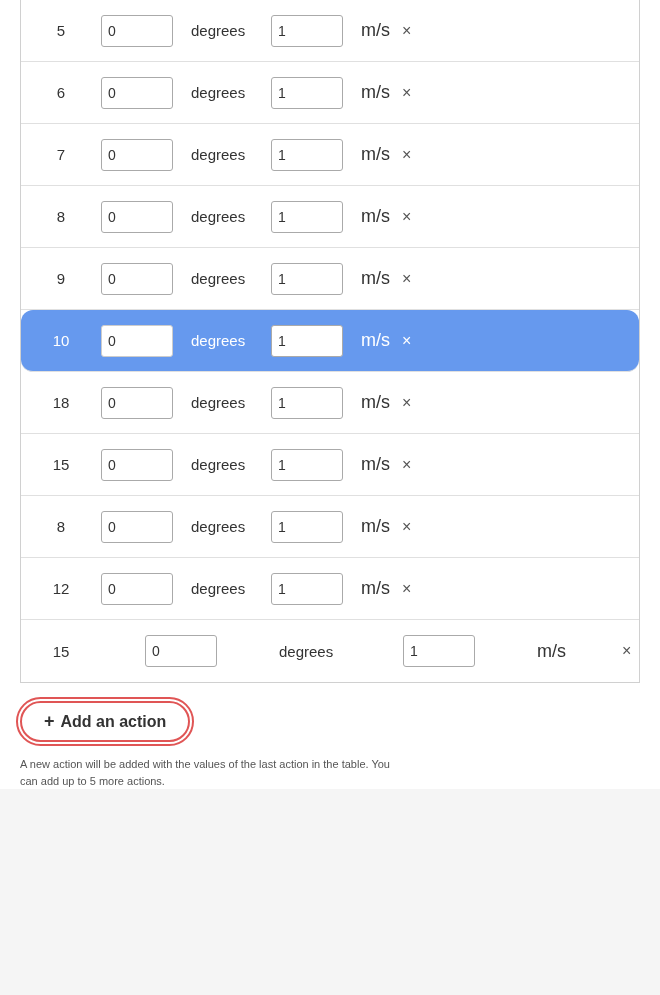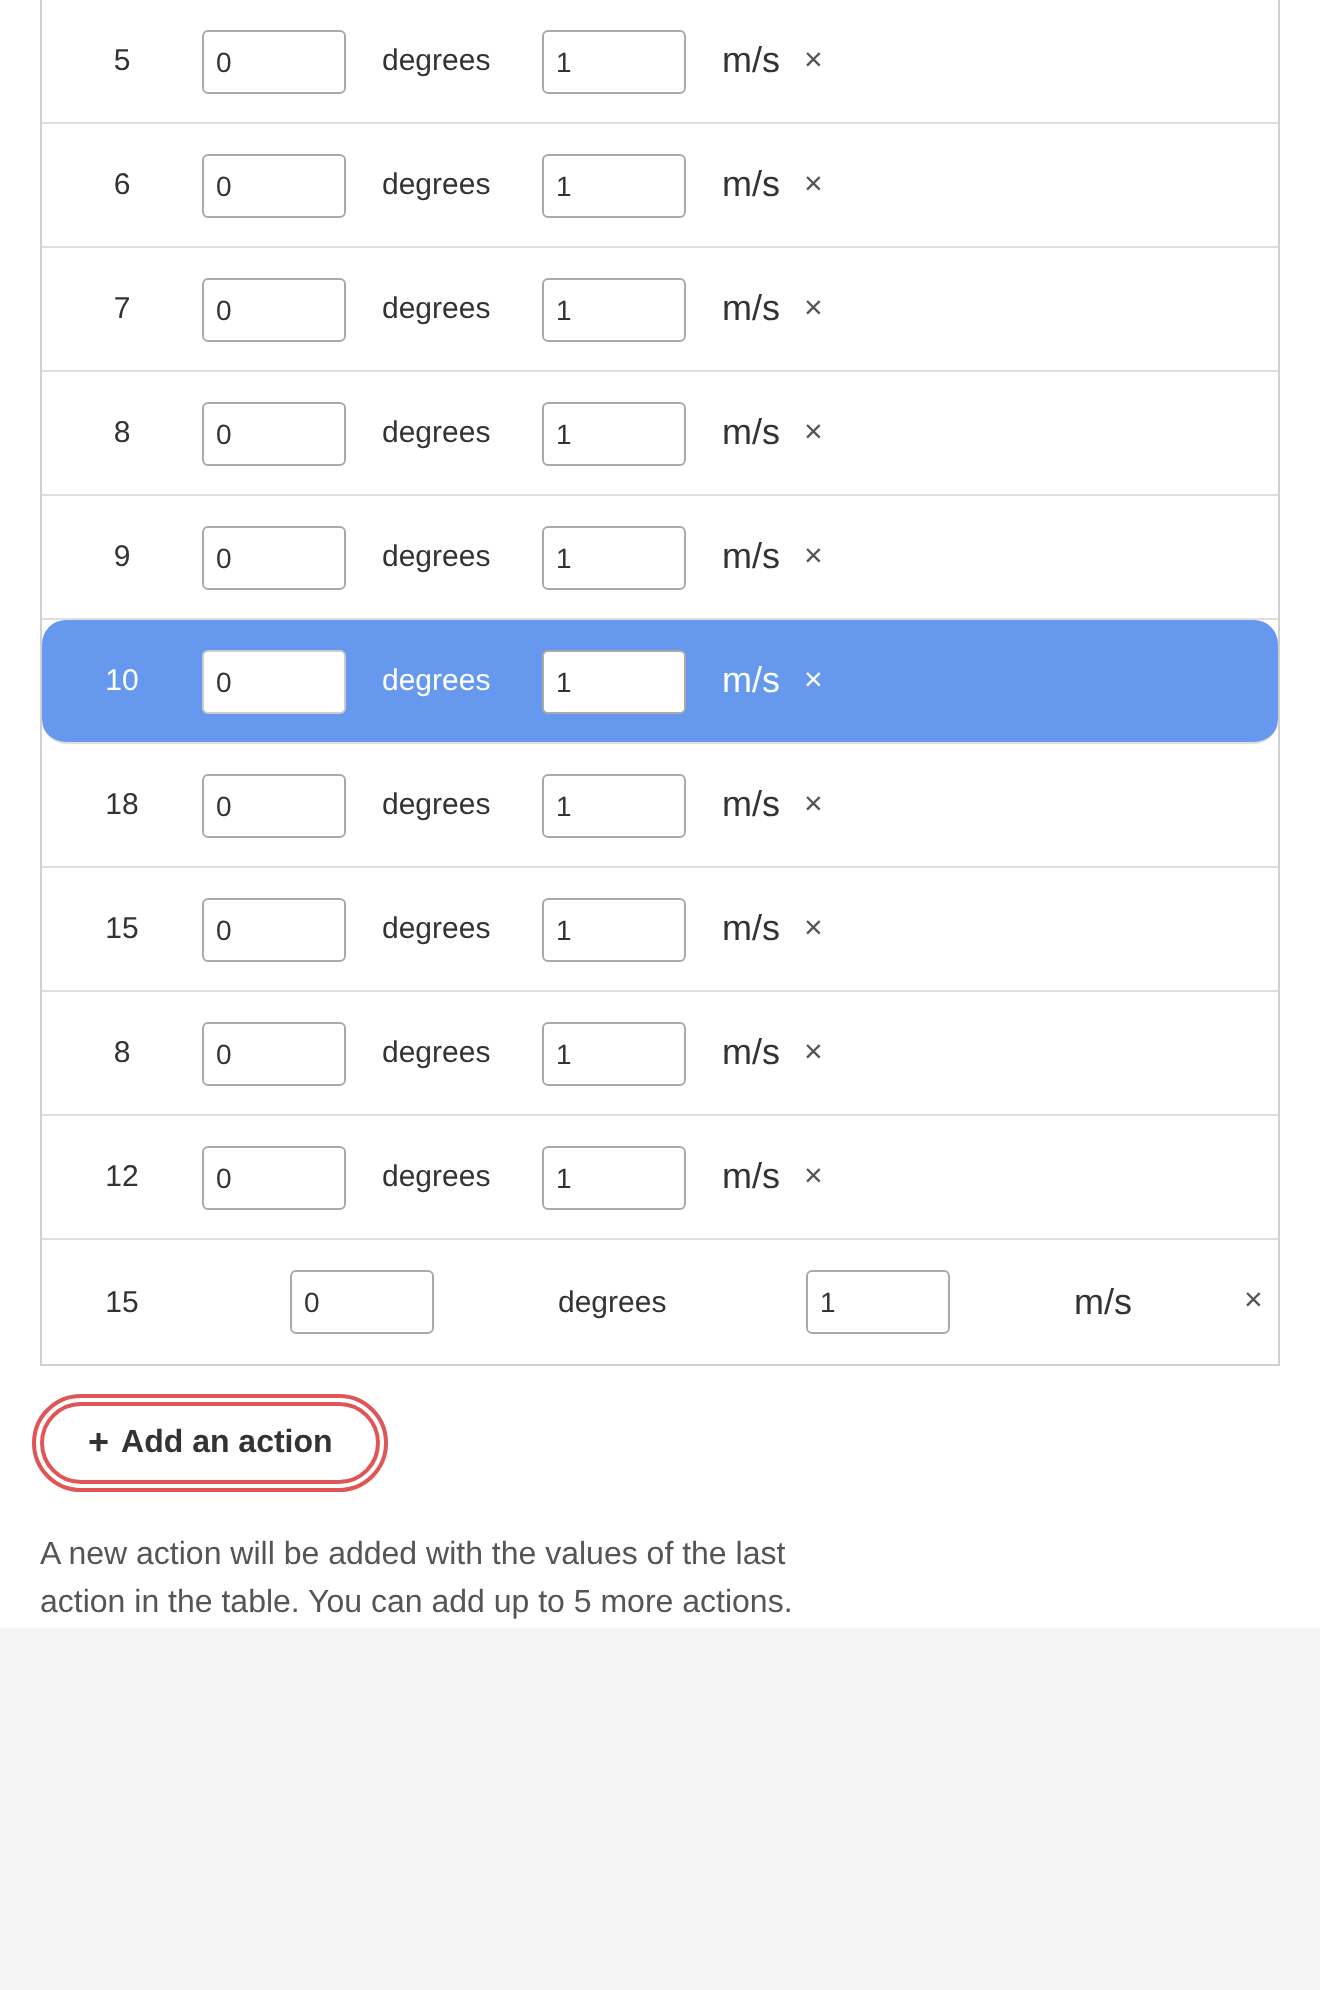"A new action will be" .add-action-hint { font-size: 16px -> 11px; margin-top: 24px -> 14px }
